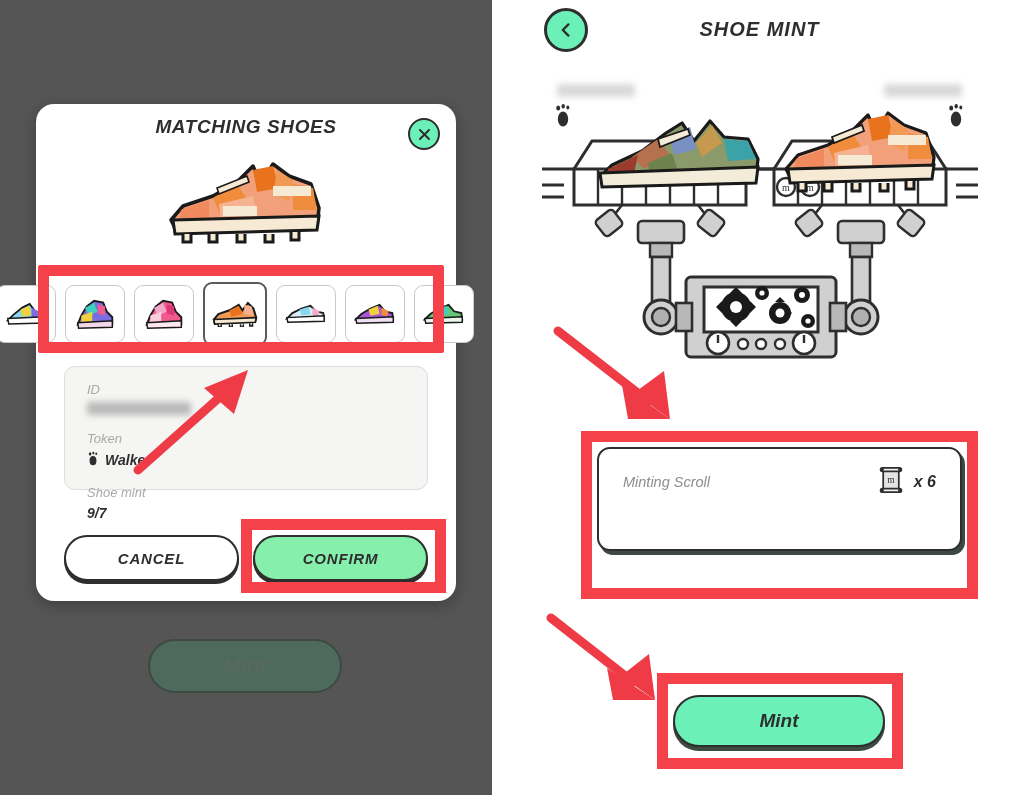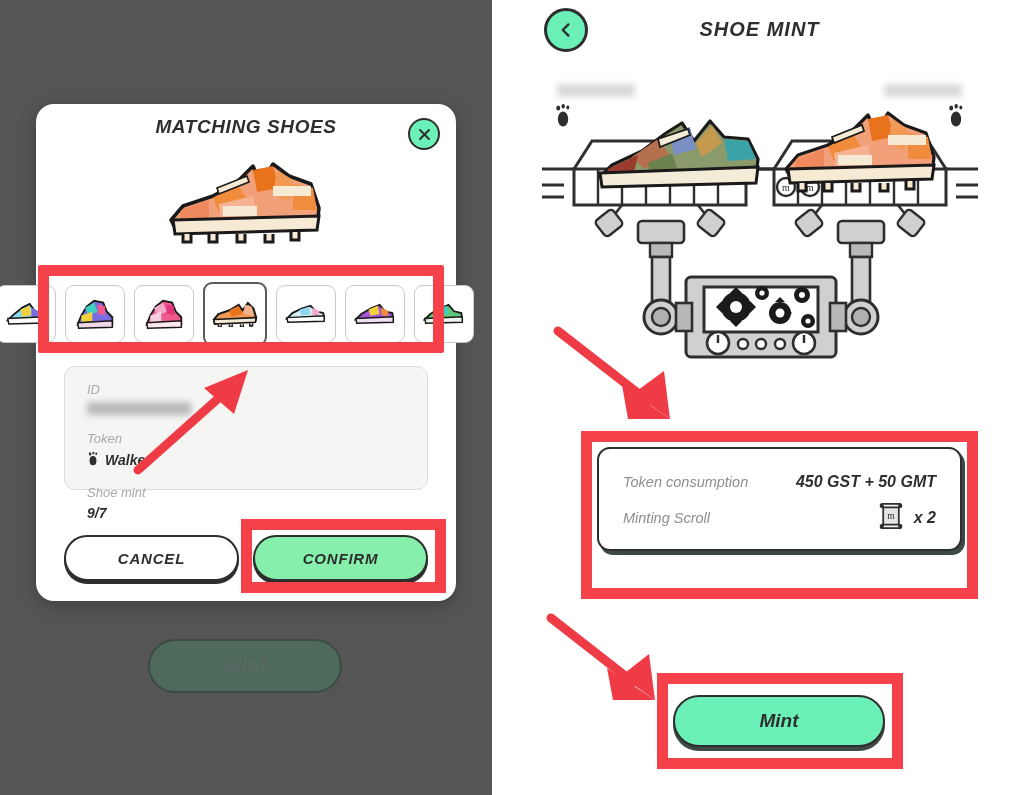"Token consumption" div.token-row { html: <div> <span>Token consumption</span> <span>450 GST + 50 GMT</span> </div> -> none }
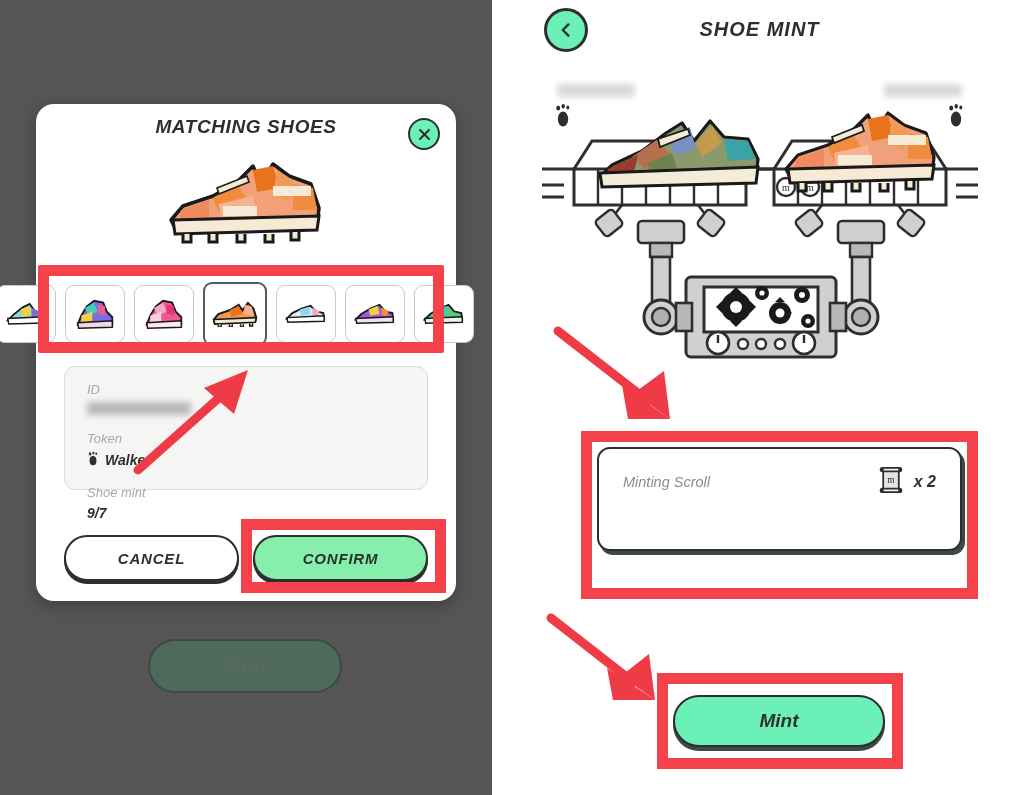"x 2" span.token-value { text: 2 -> 6 }
